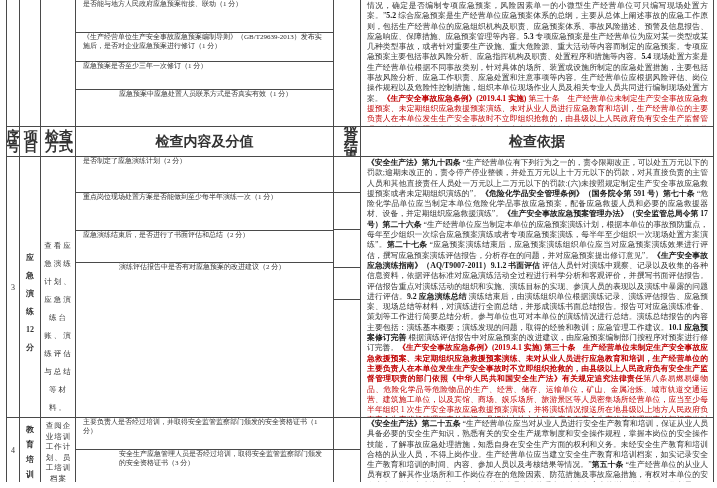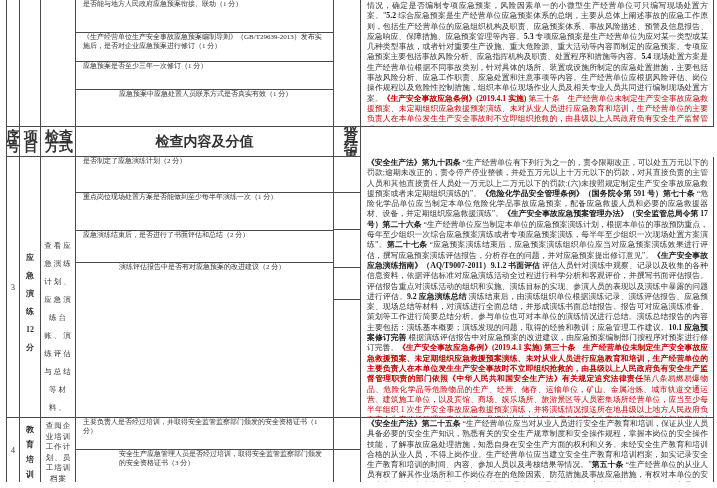"检查依据" div.cell { html: none -> <div>检查依据</div> }
